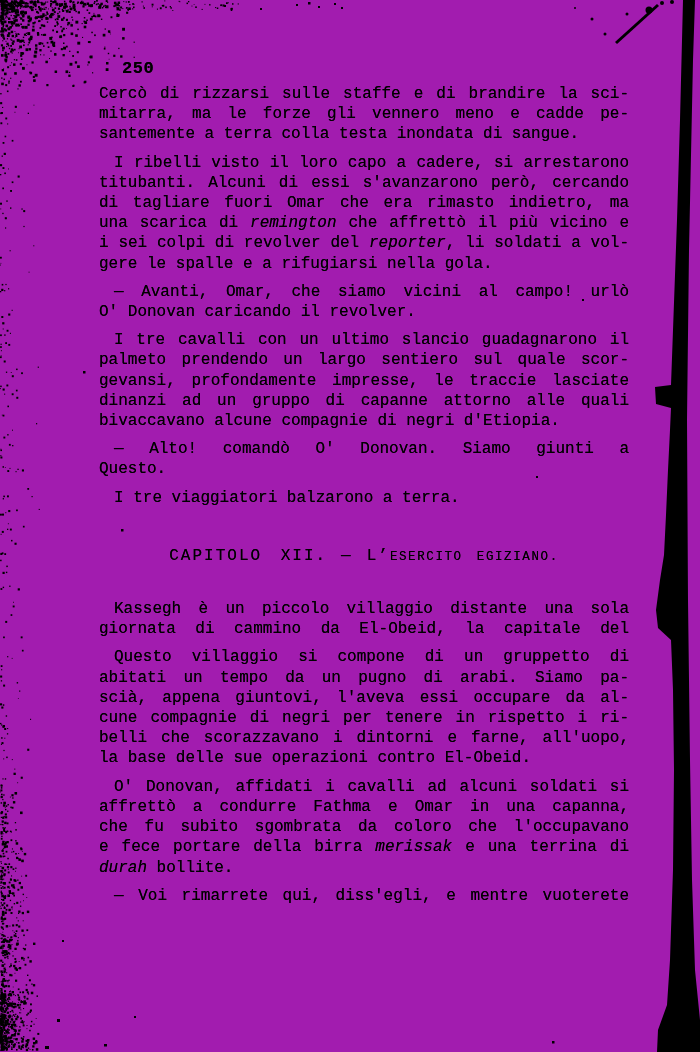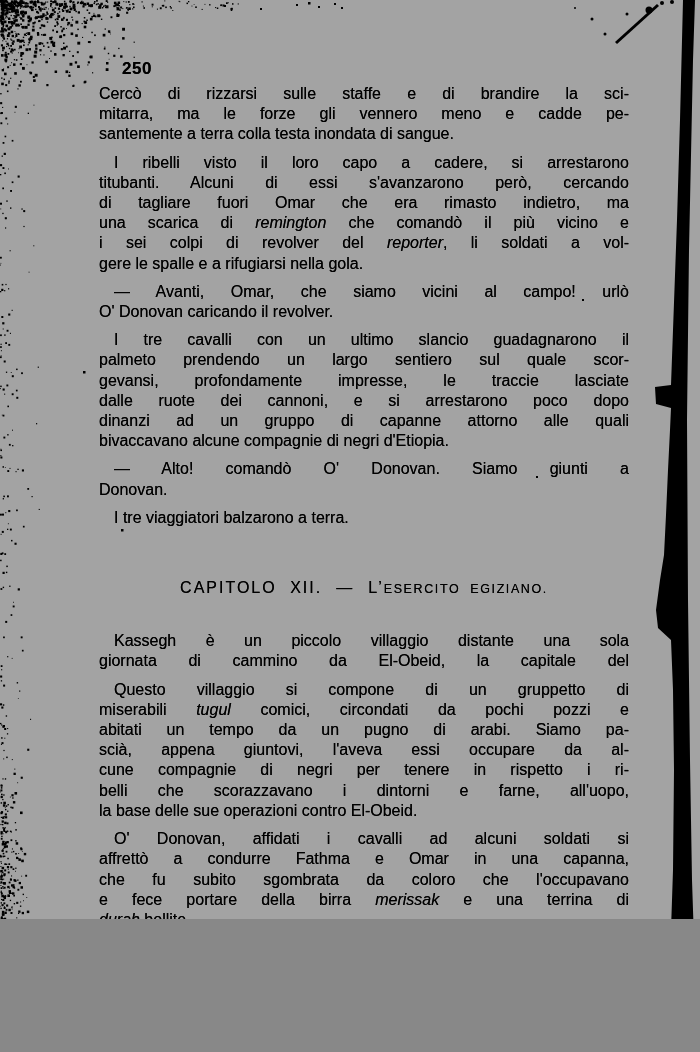"250" .page { background: #a3a3a3 -> #a21caf; font-family: Liberation Sans, sans-serif -> Liberation Mono, monospace; height: 919px -> 1052px }
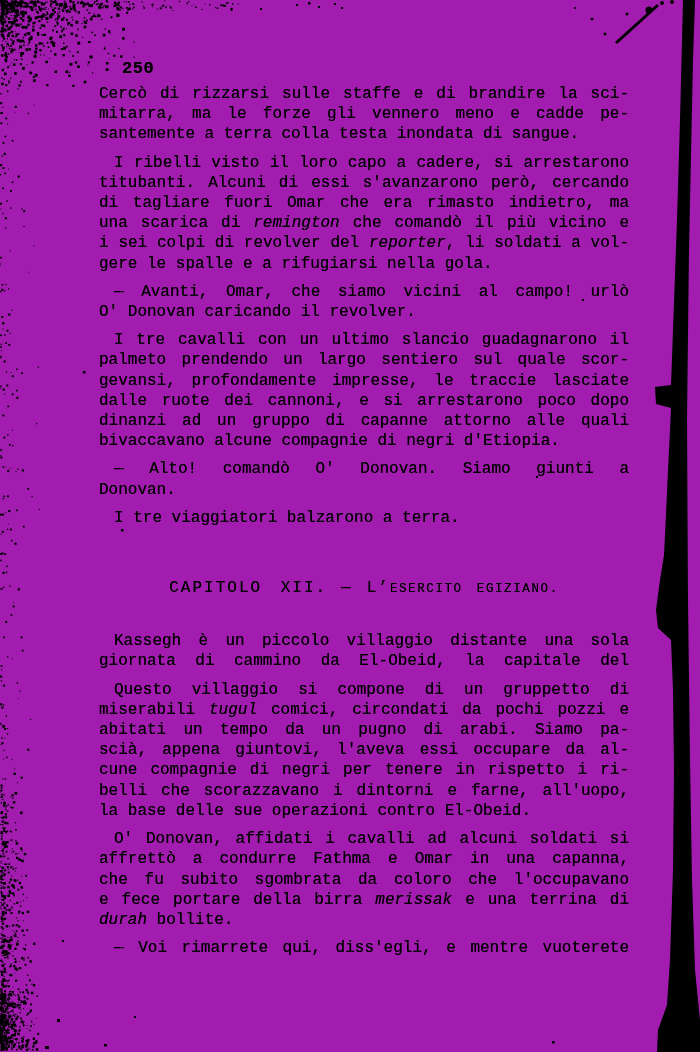"che comandò il più vicino" span { text: comandò -> affrettò }
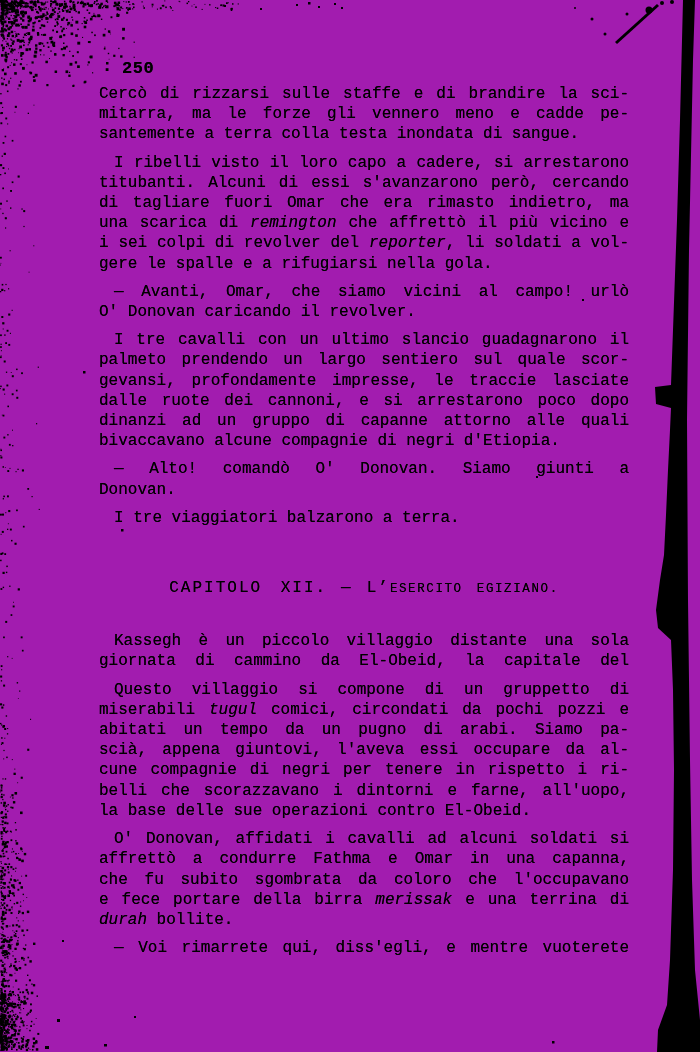"dalle ruote dei cannoni, e" div.line { html: <div><span>dalle ruote dei cannoni, e si arrestarono poco dopo</span></div> -> none }
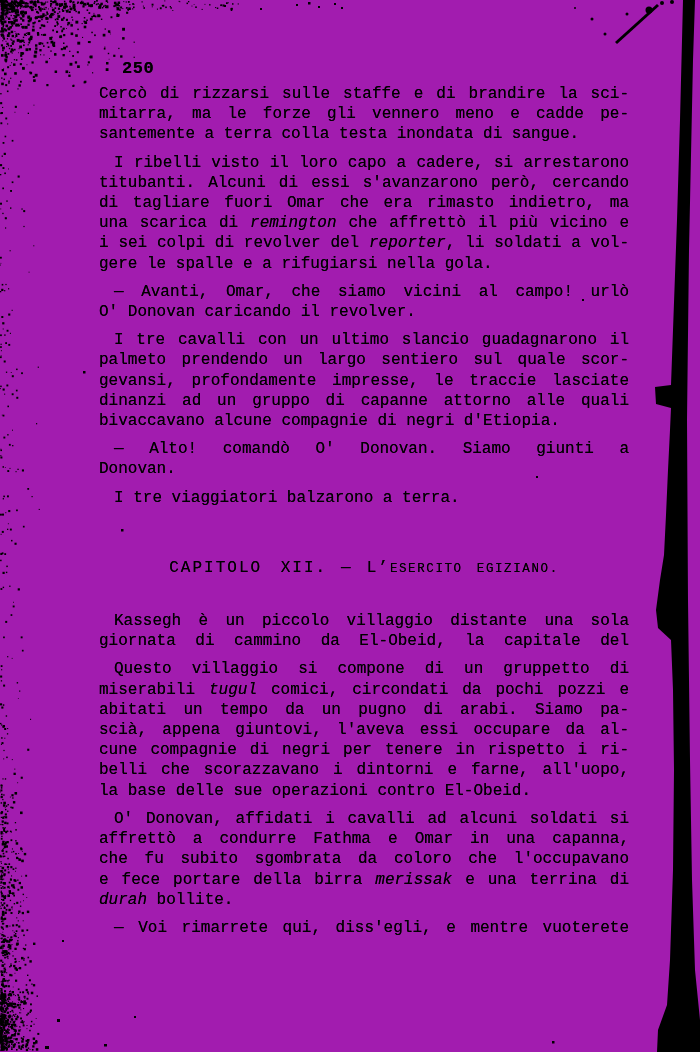"Donovan." span { text: Donovan -> Questo }
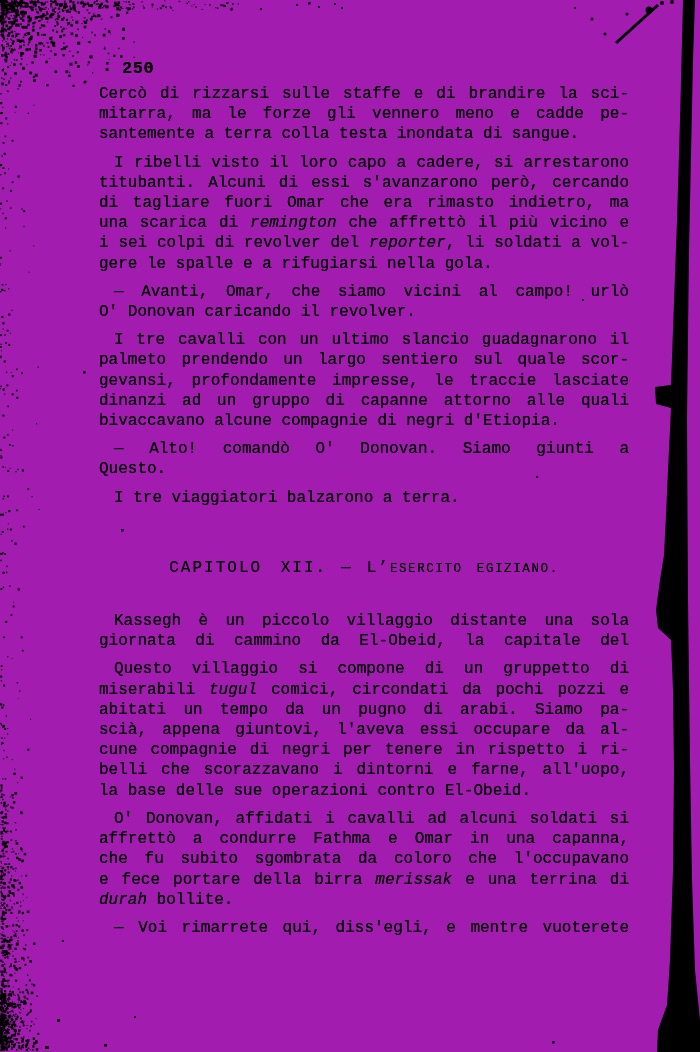"CAPITOLO XII. — L’ESERCITO EGIZIANO." .chapter-heading { margin-top: 50px -> 38px }
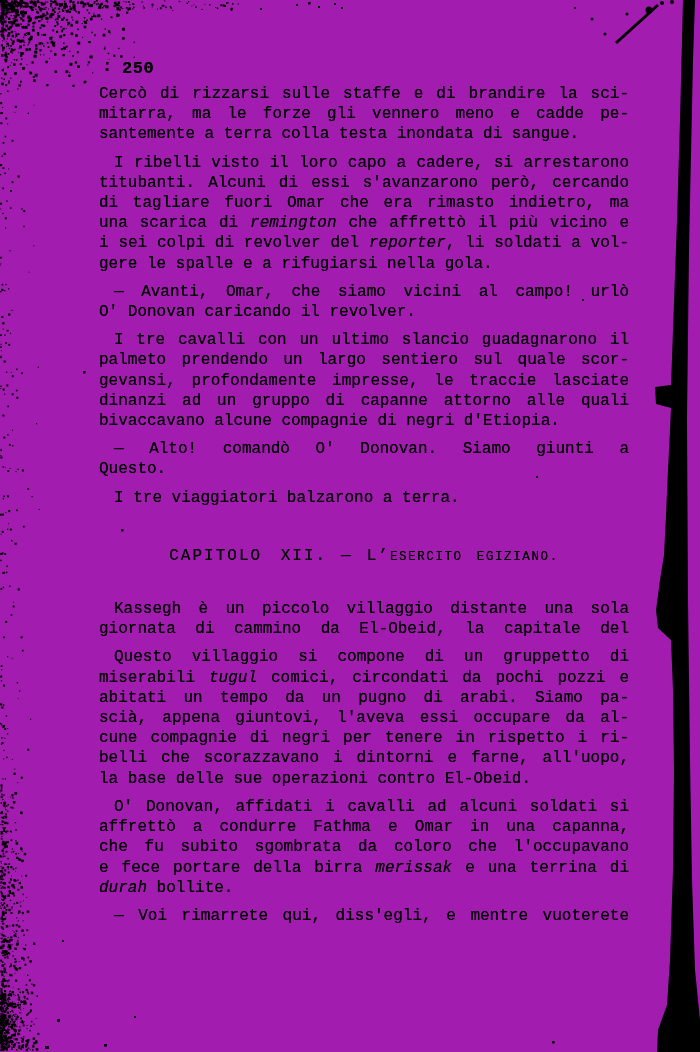"miserabili tugul comici, circondati da" div.line { html: <div><span>miserabili </span><span>tugul</span><span> comici, circondati da pochi pozzi e</span></div> -> none }
